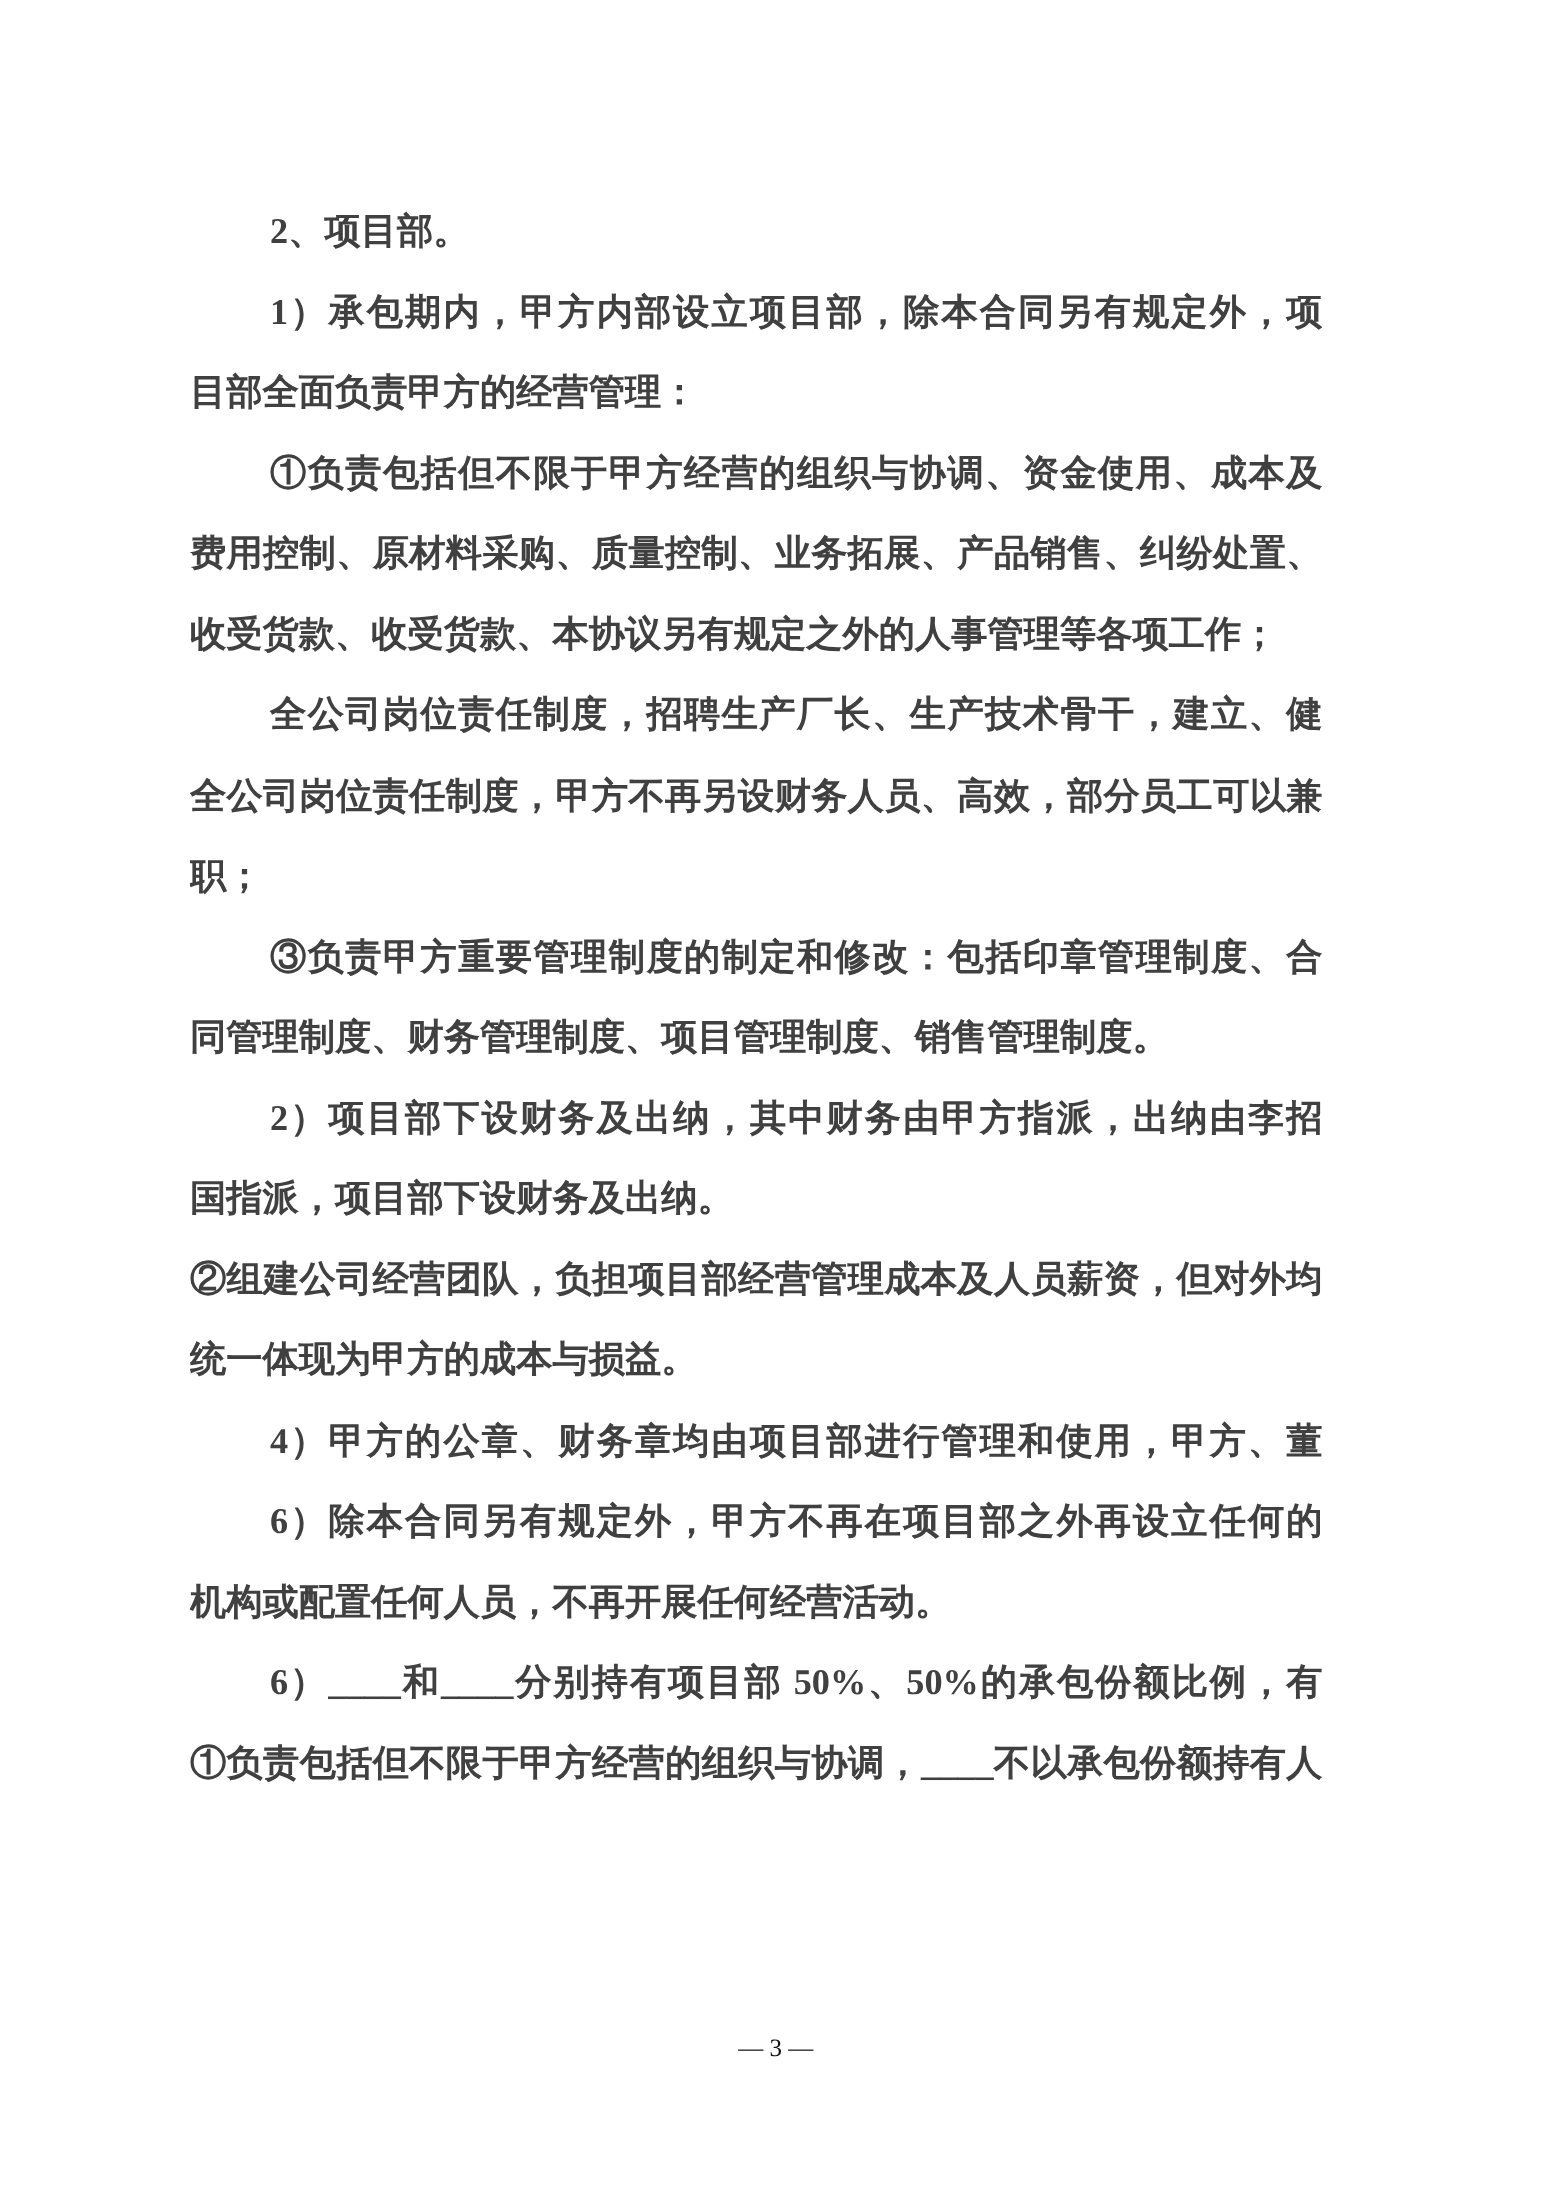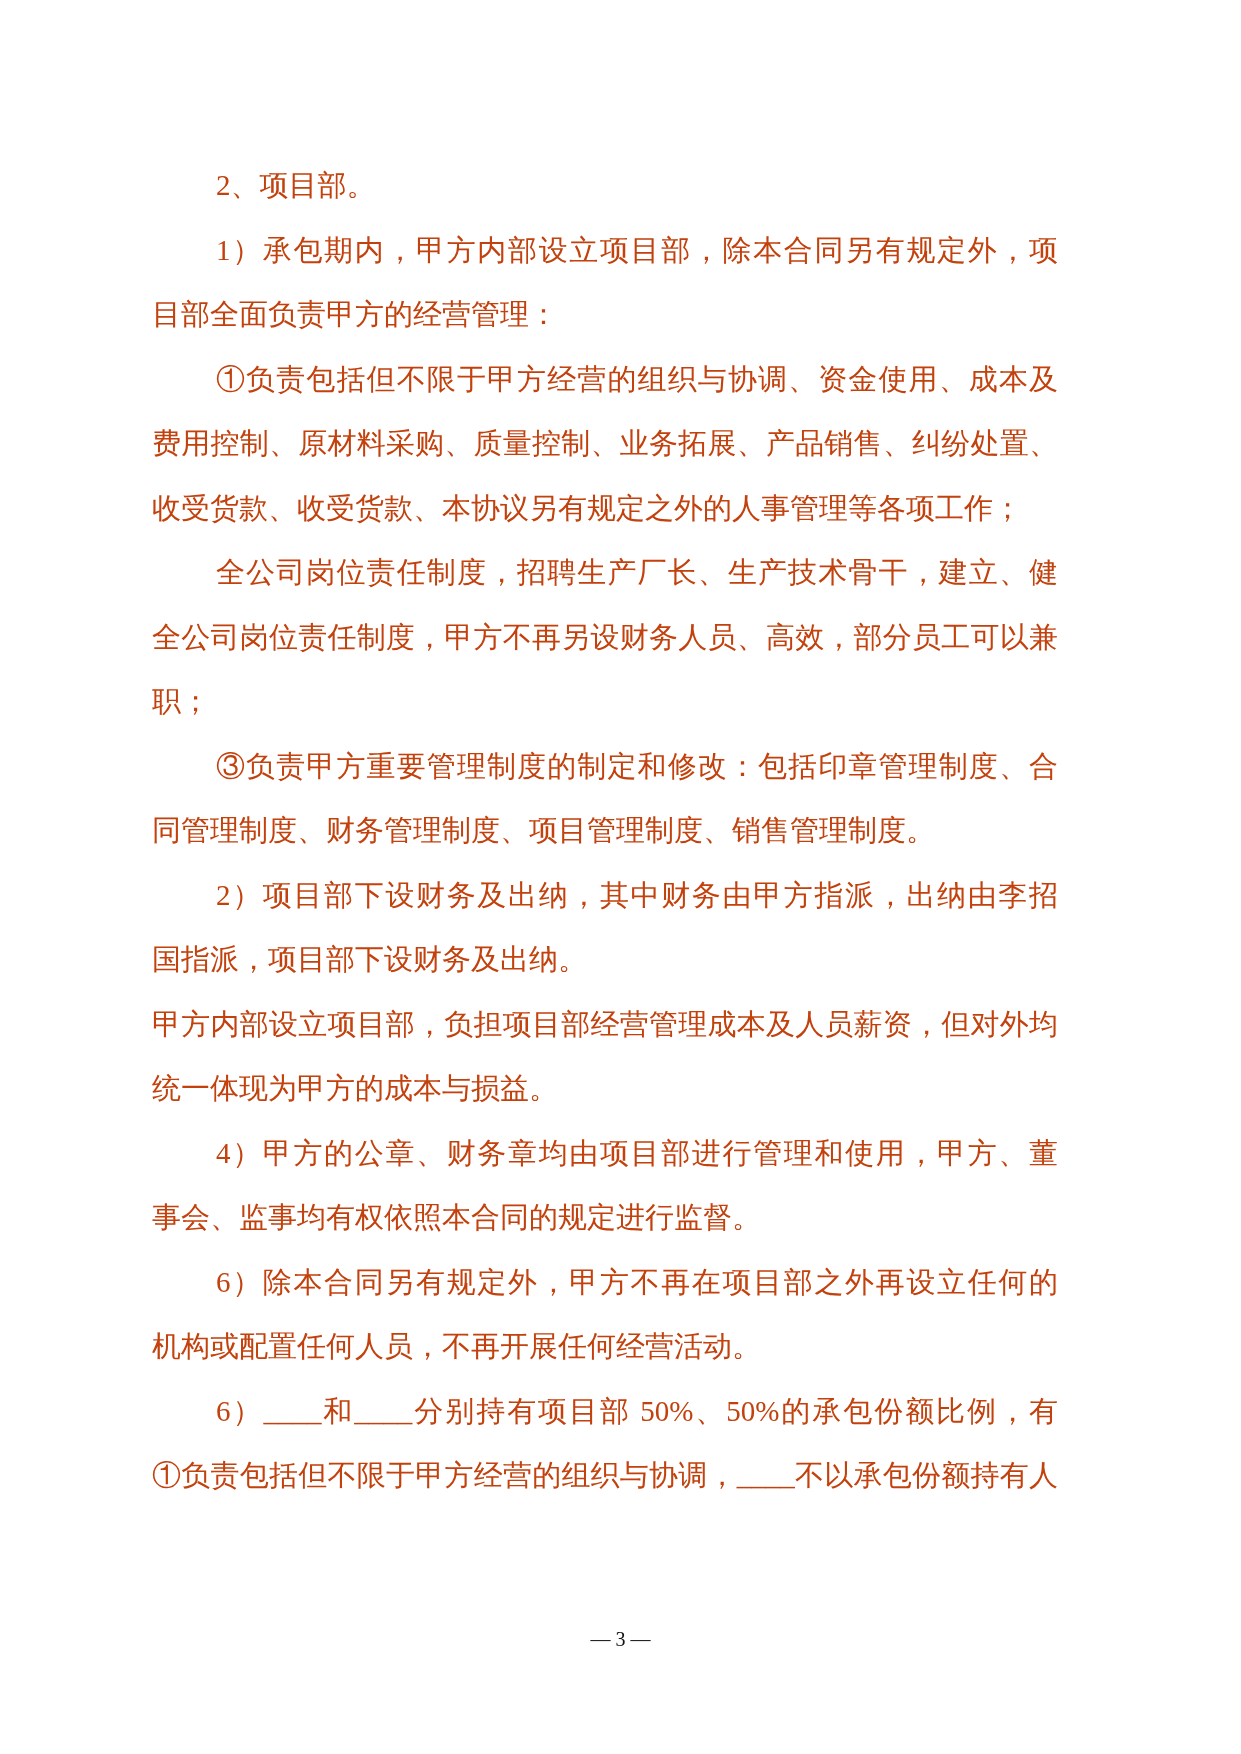"2、项目部。" .line { color: #c2410c -> #404040; font-weight: none -> bold }
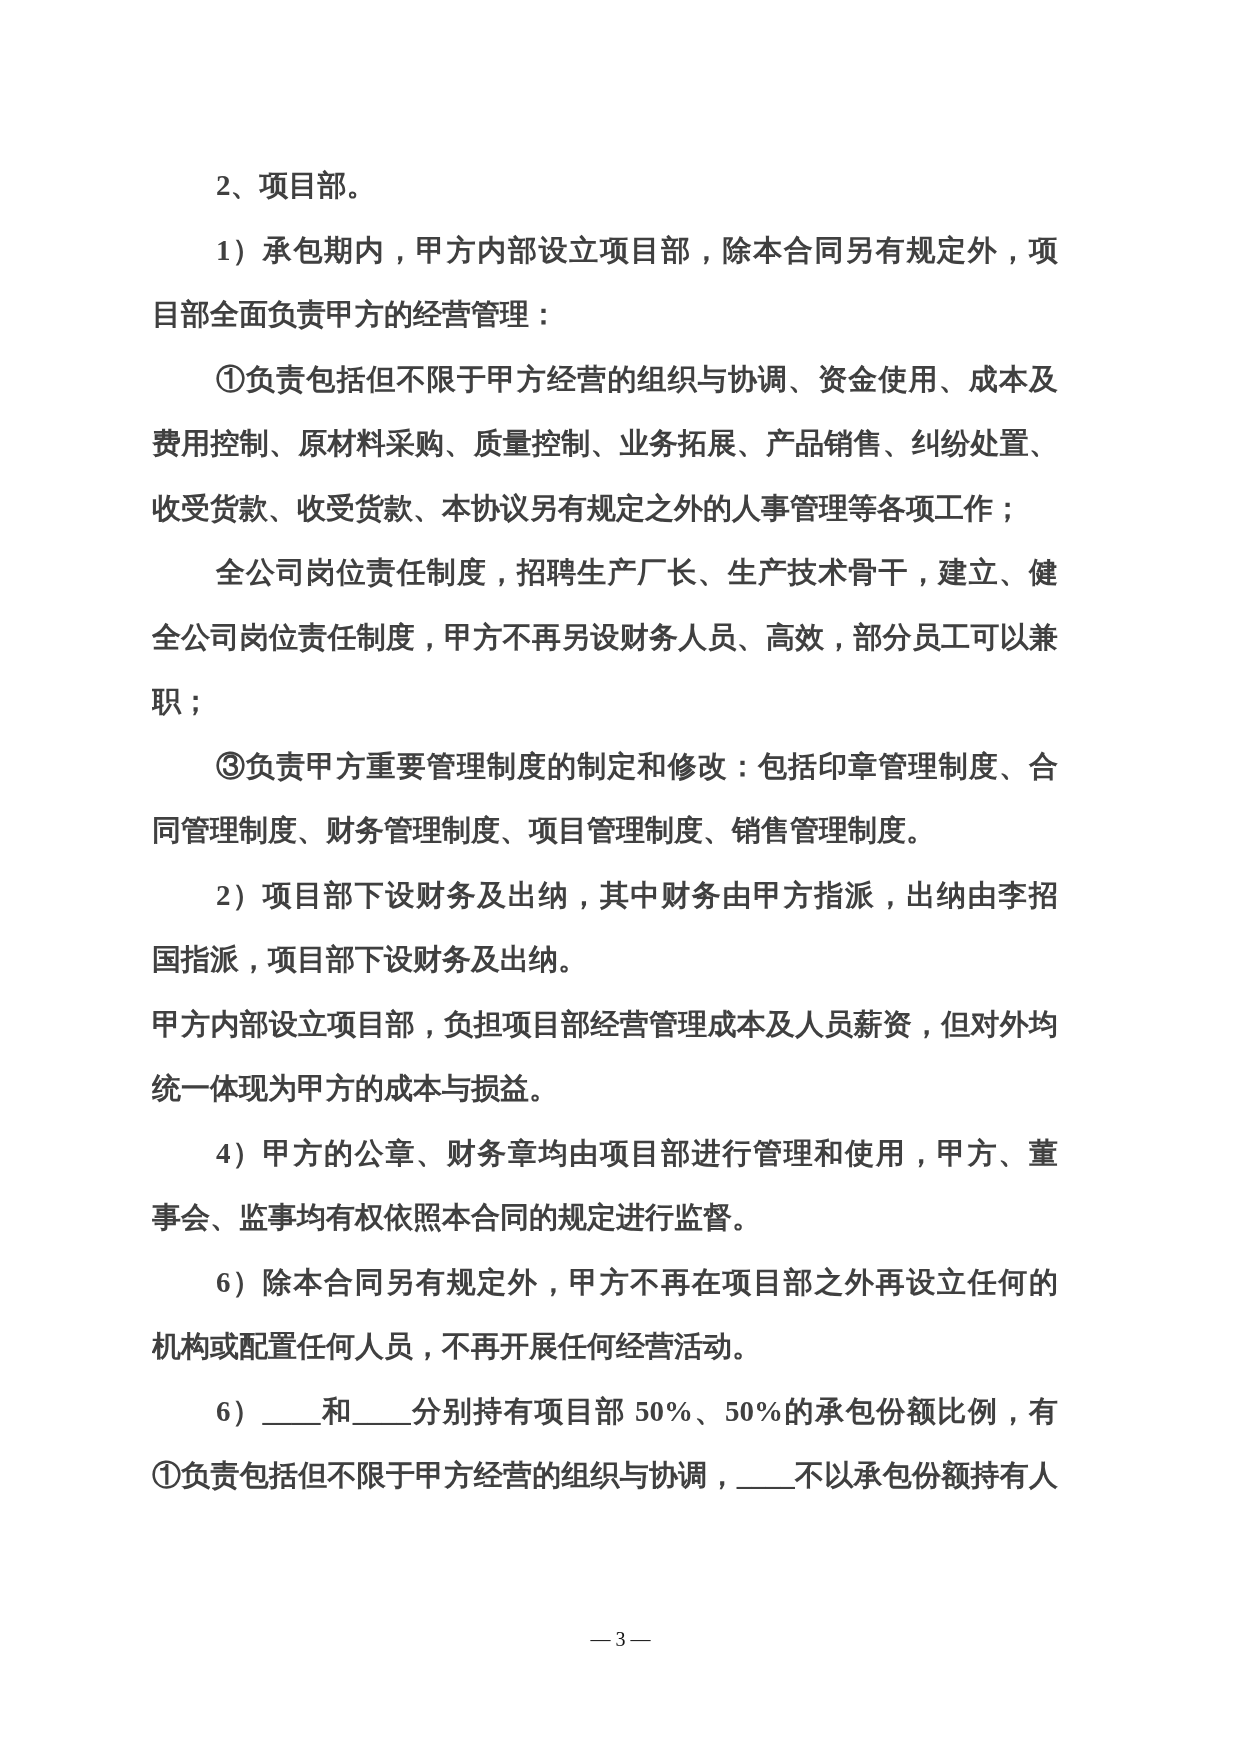"甲方内部设立项目部，负担项目部经营管理成本及人员薪资，但对外均" div.line { text: 甲方内部设立项目部 -> ②组建公司经营团队 }
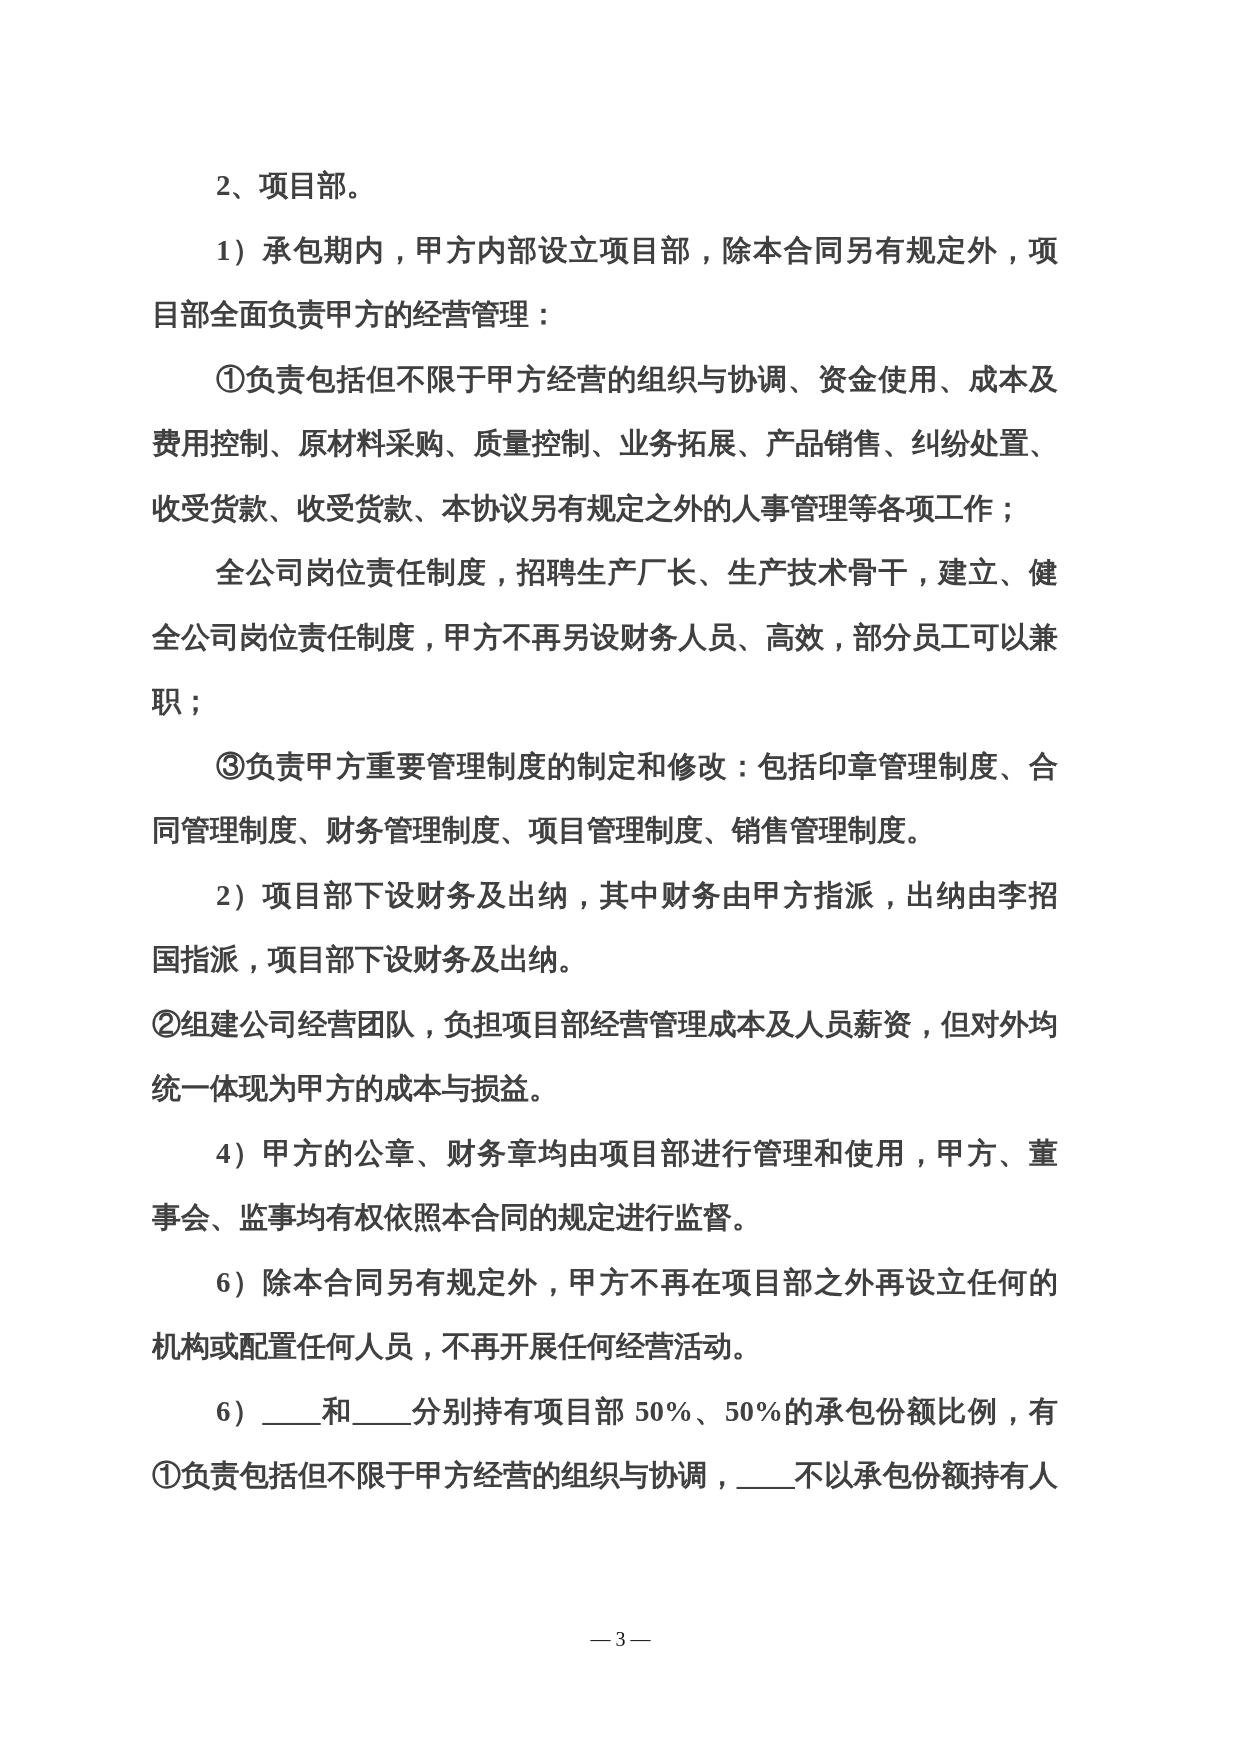"事会、监事均有权依照本合同的规定进行监督。" div.line { html: <div>事会、监事均有权依照本合同的规定进行监督。</div> -> none }
